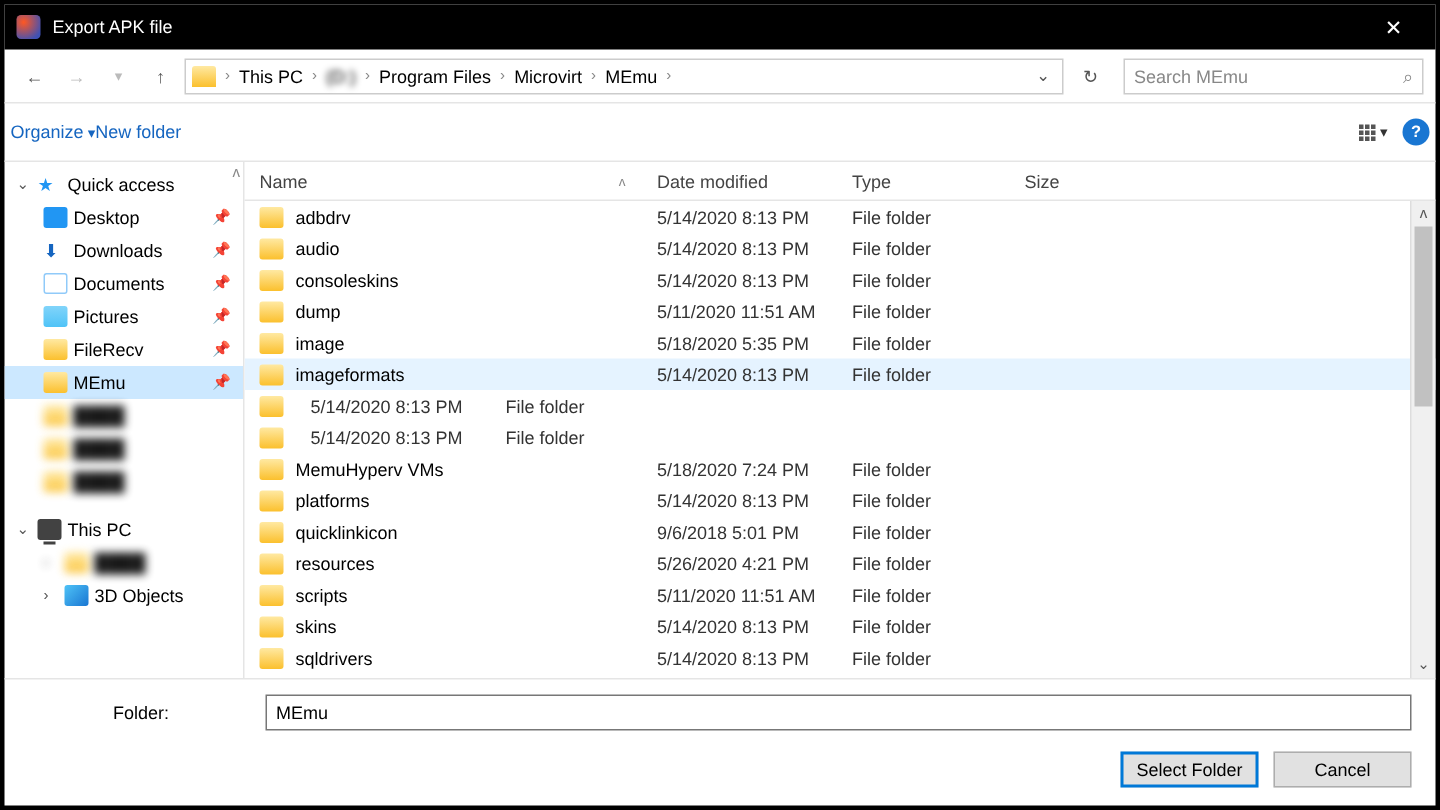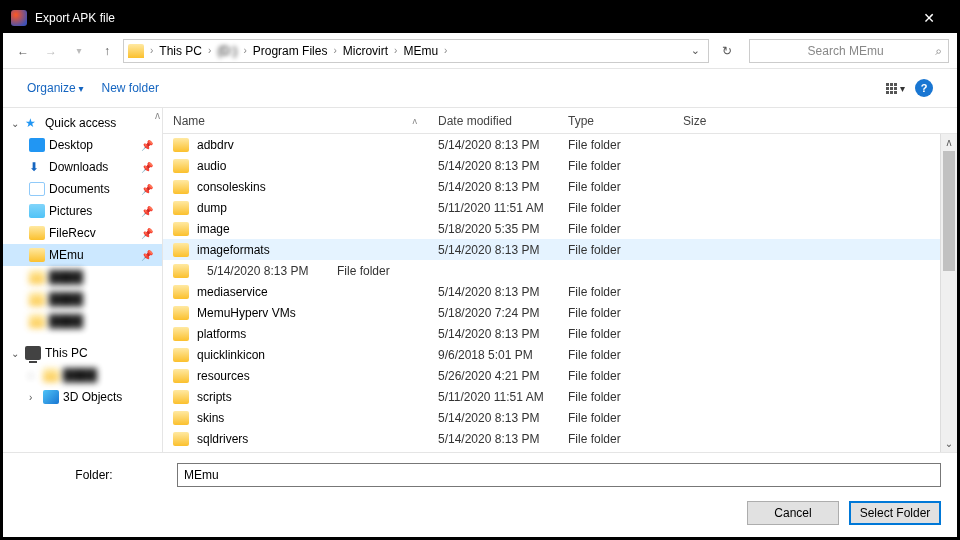"Search MEmu" .searchbox span:first-child { text-align: center -> none }
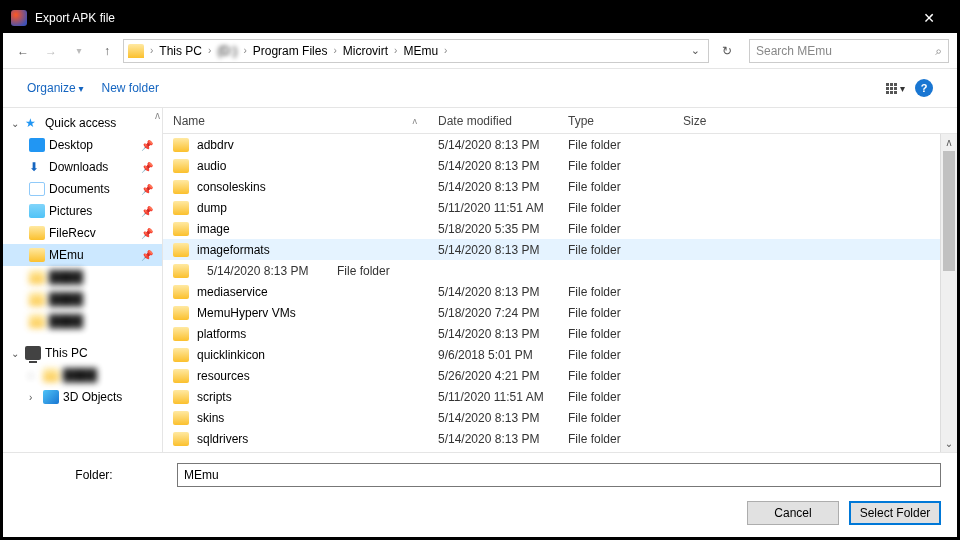"Organize" .toolbar { gap: 18px -> none; padding: 0 24px -> 0 4px }
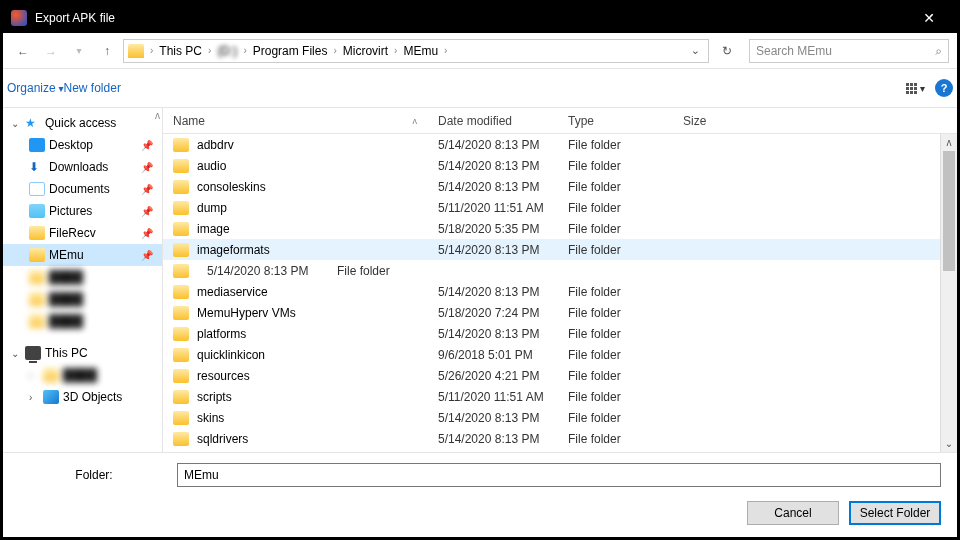"mediaservice" span.fname { html: <span>mediaservice</span> -> none }
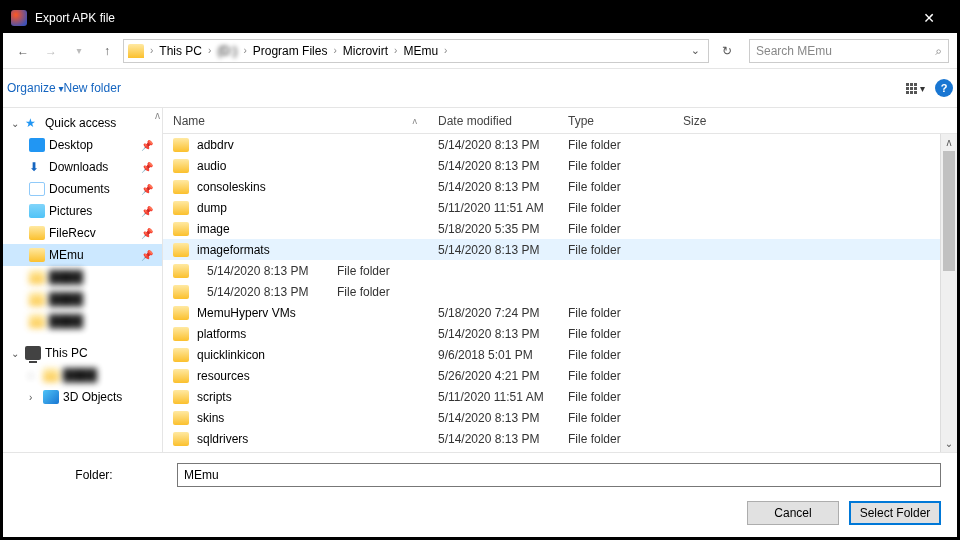"Cancel" button.btn { order: before "Select Folder" -> after "Select Folder" }
